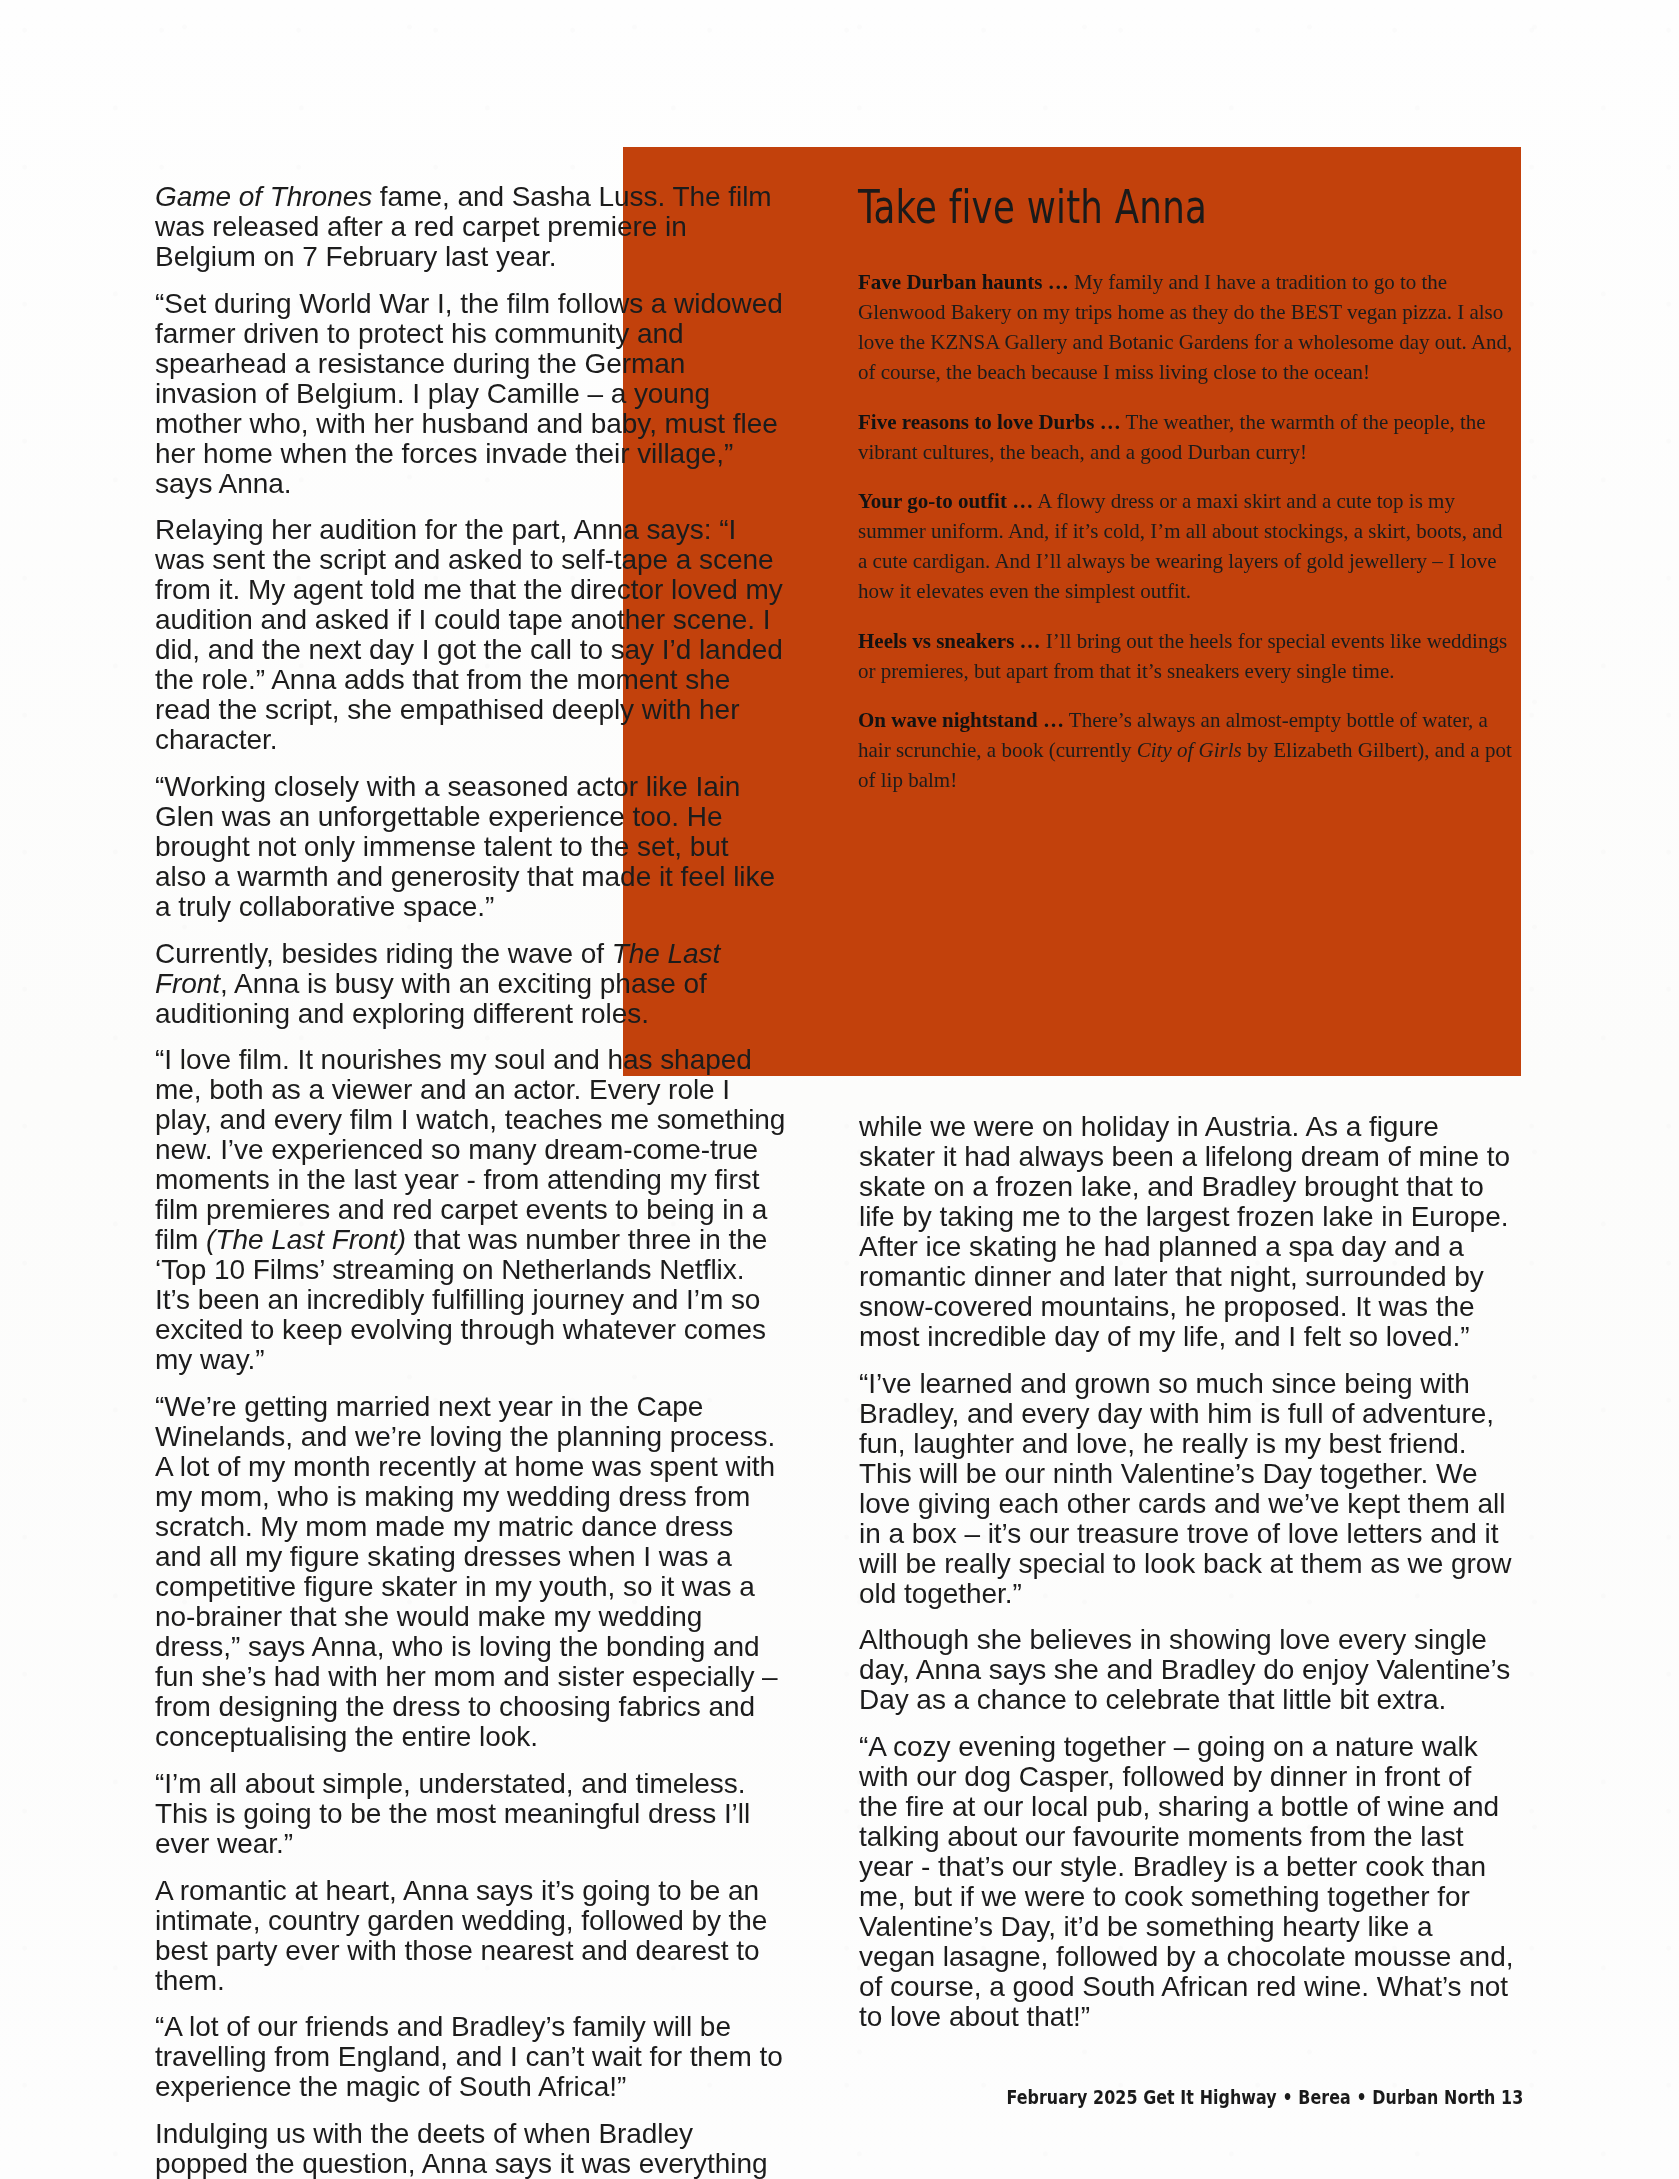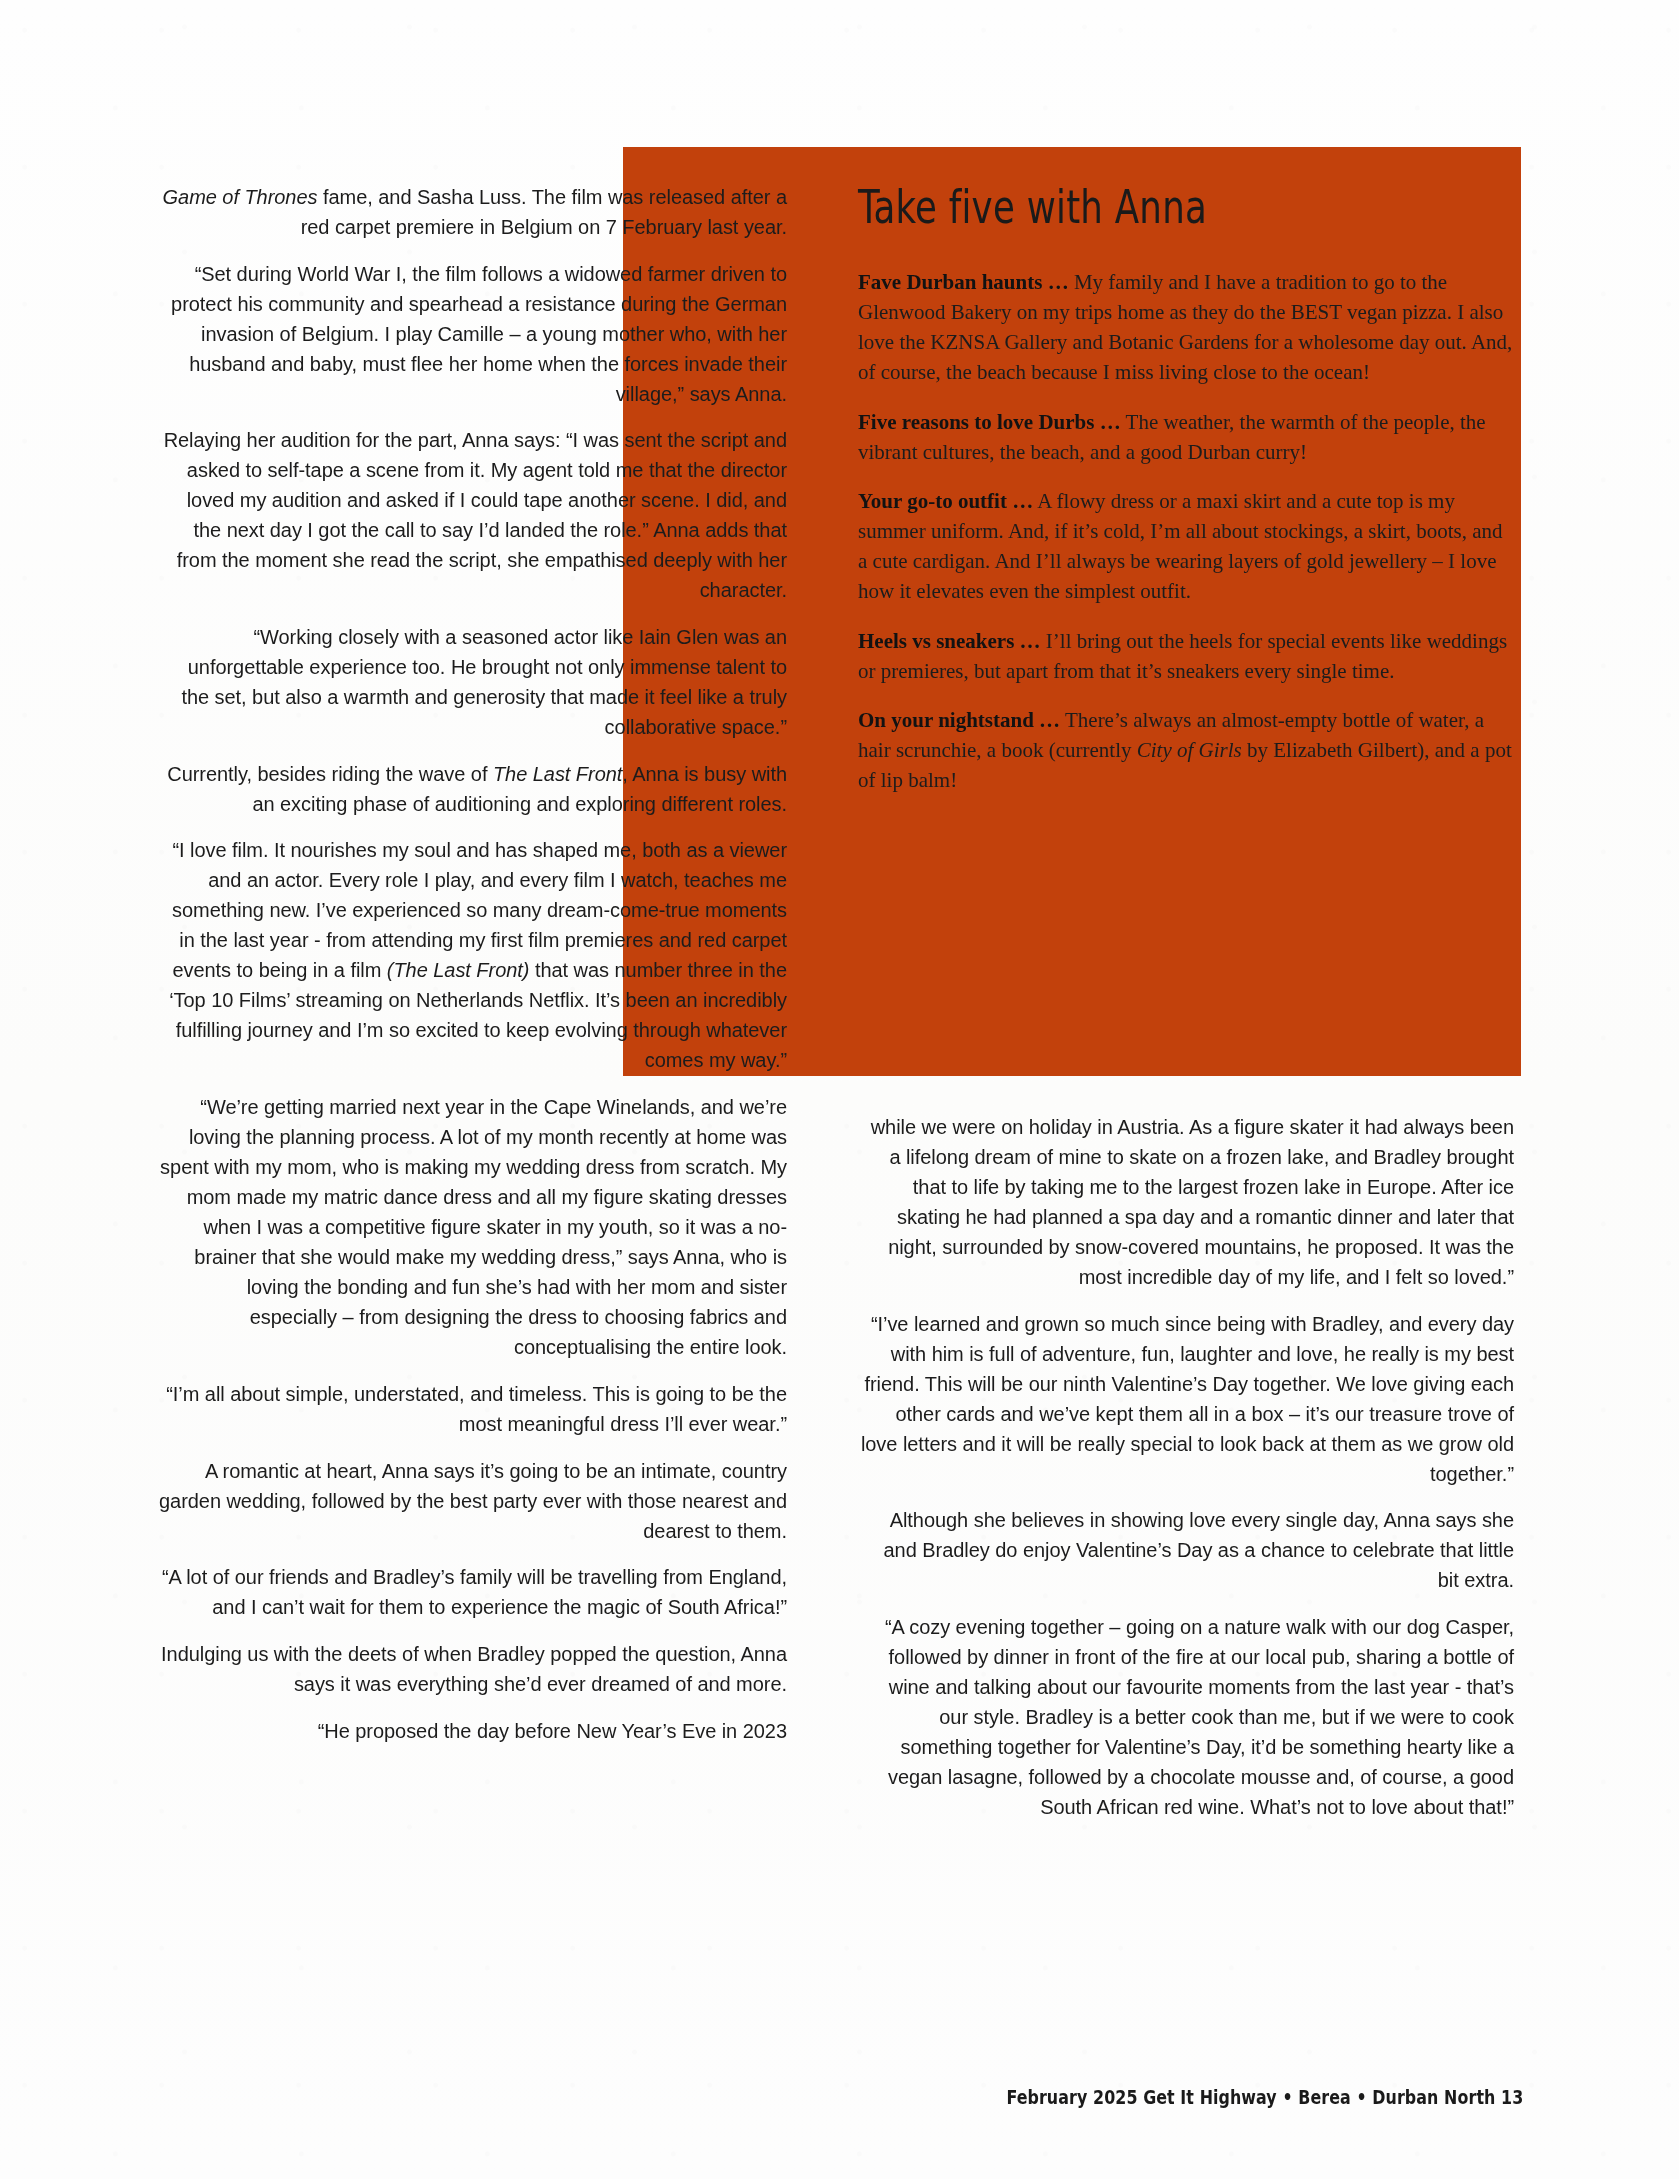"Game of Thrones fame, and" p.body-par { font-size: 20px -> 28px; text-align: right -> left }
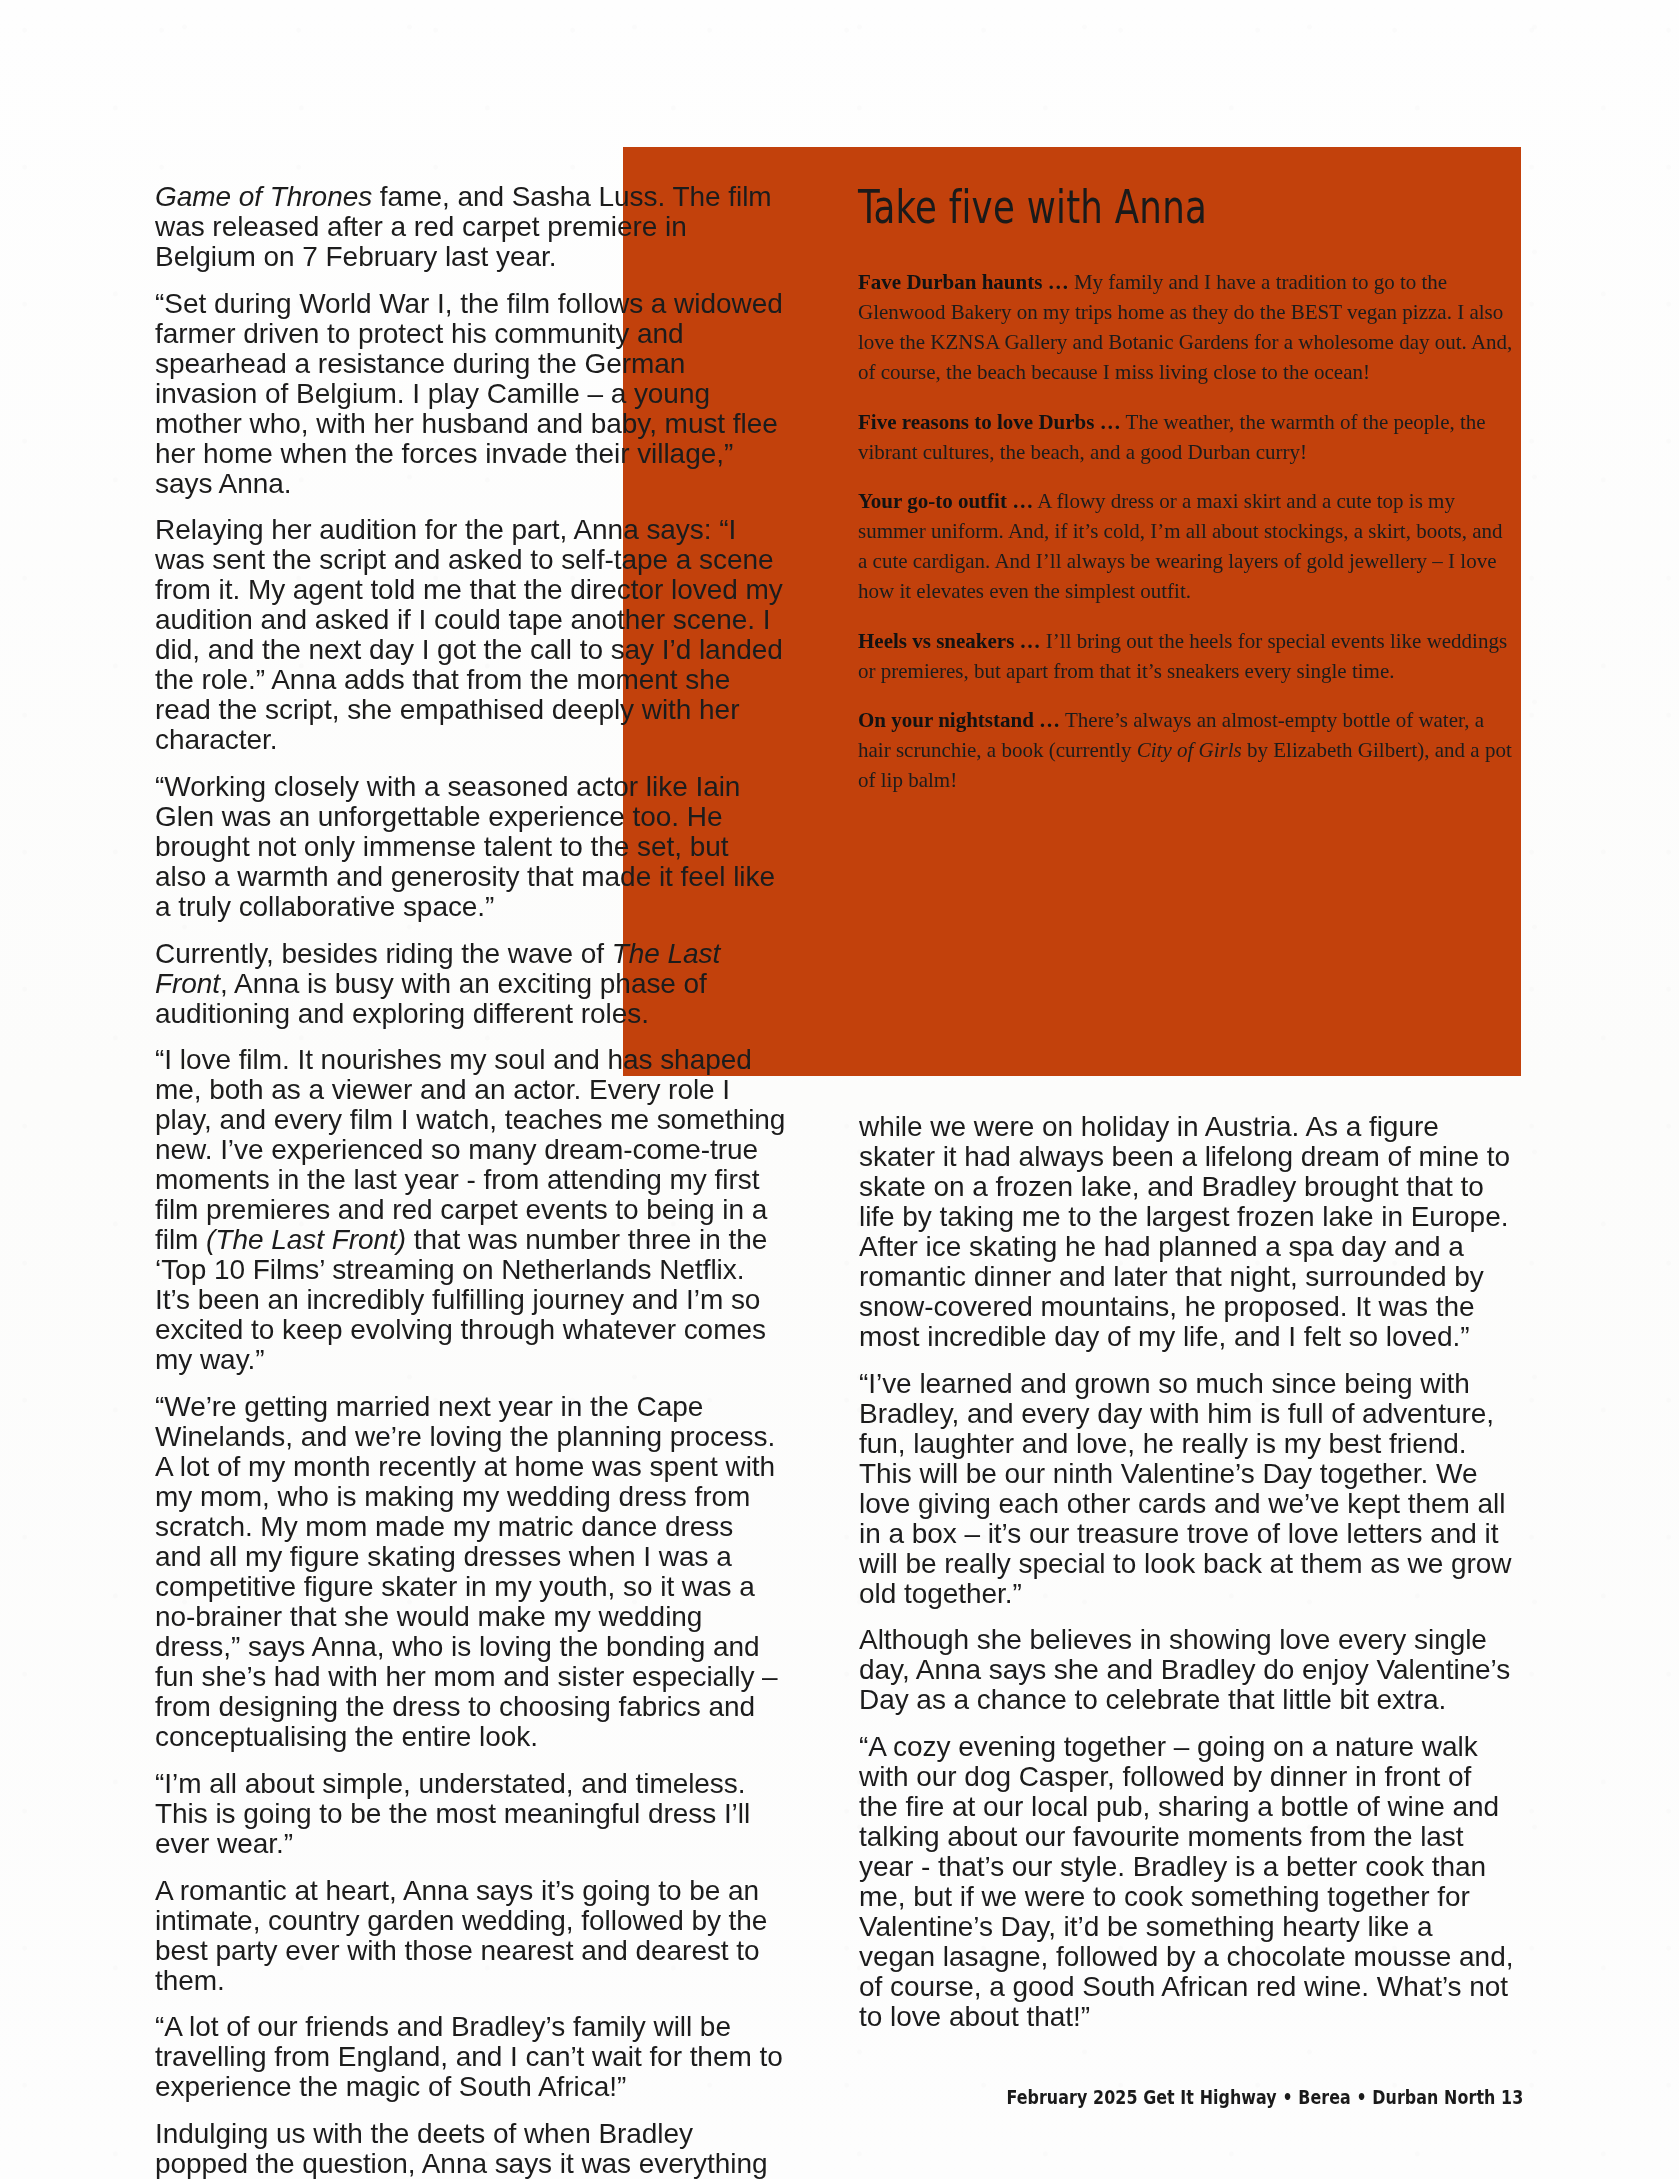"On your nightstand …" span.lead { text: your -> wave }
